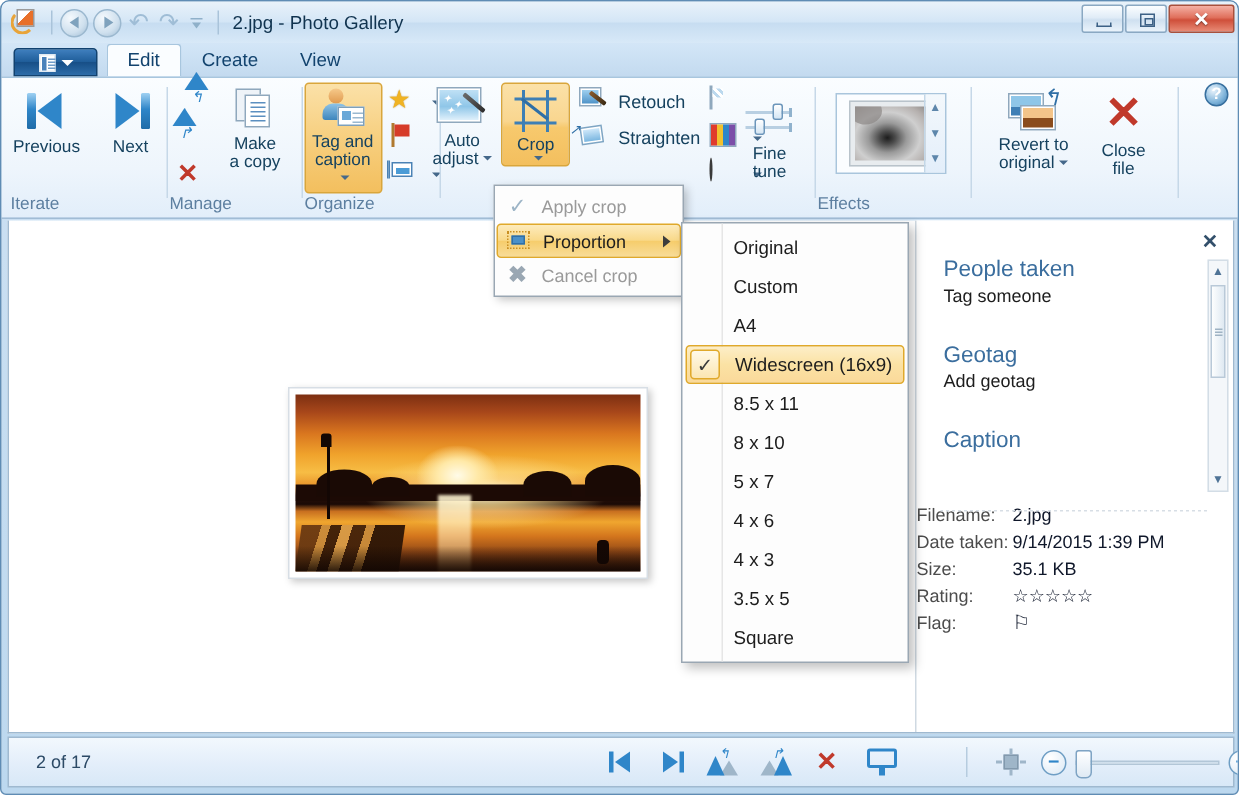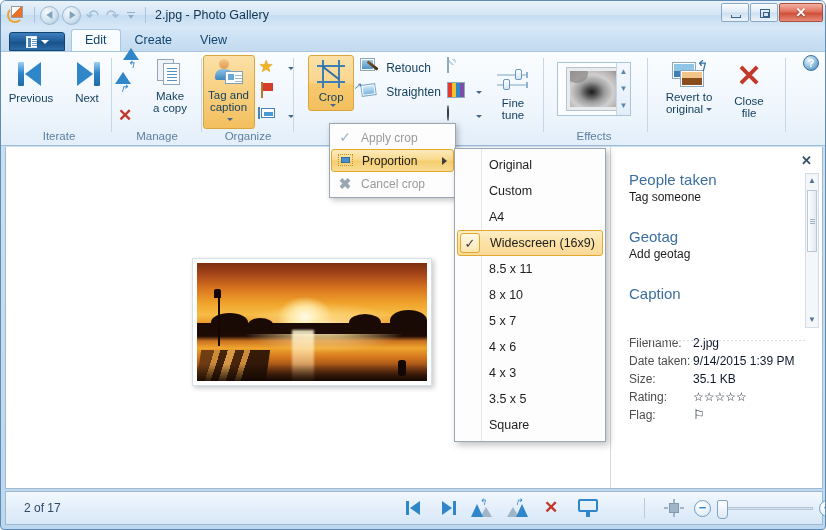"Auto" div.bigbtn { html: none -> <div> <div> <i></i> <i></i> <i>✦</i> <i>✦</i> <i>✦</i> <i></i> </div> <div>Auto</div> <div><span>adjust</span><i></i></div> </div> }
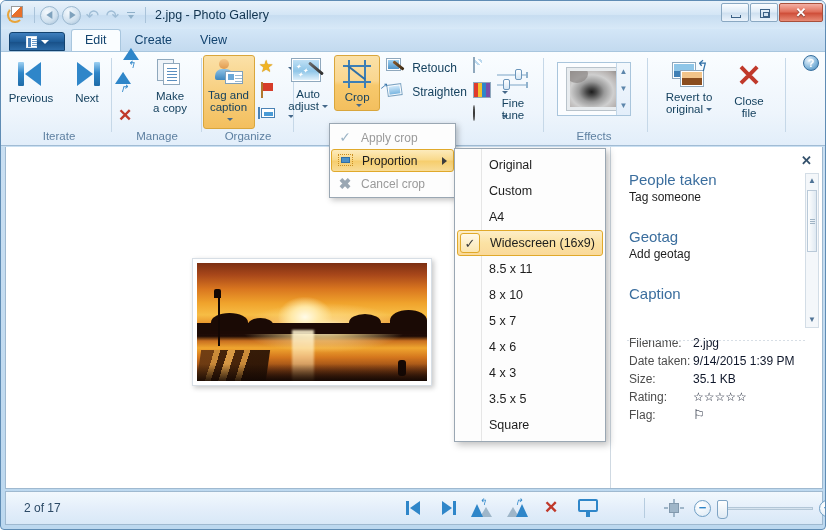"Iterate" .rgroup .glabel { text-align: center -> none }
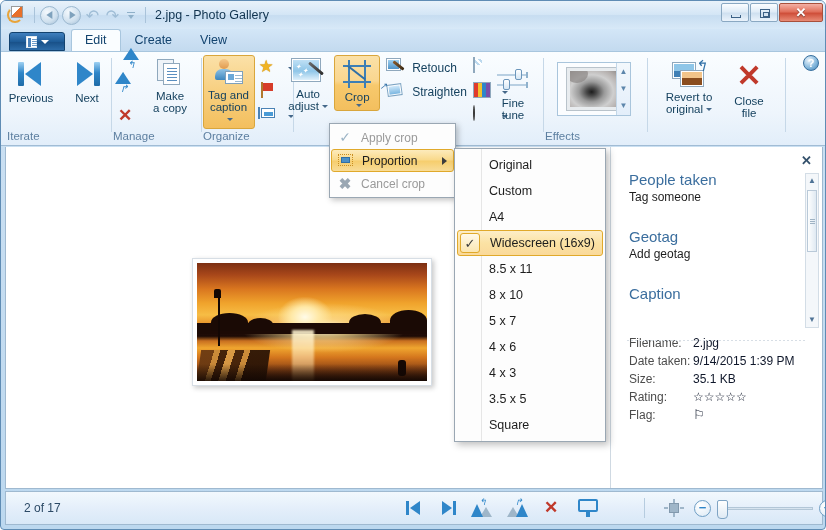"Filename:" .inforow { margin-left: 18px -> none }
